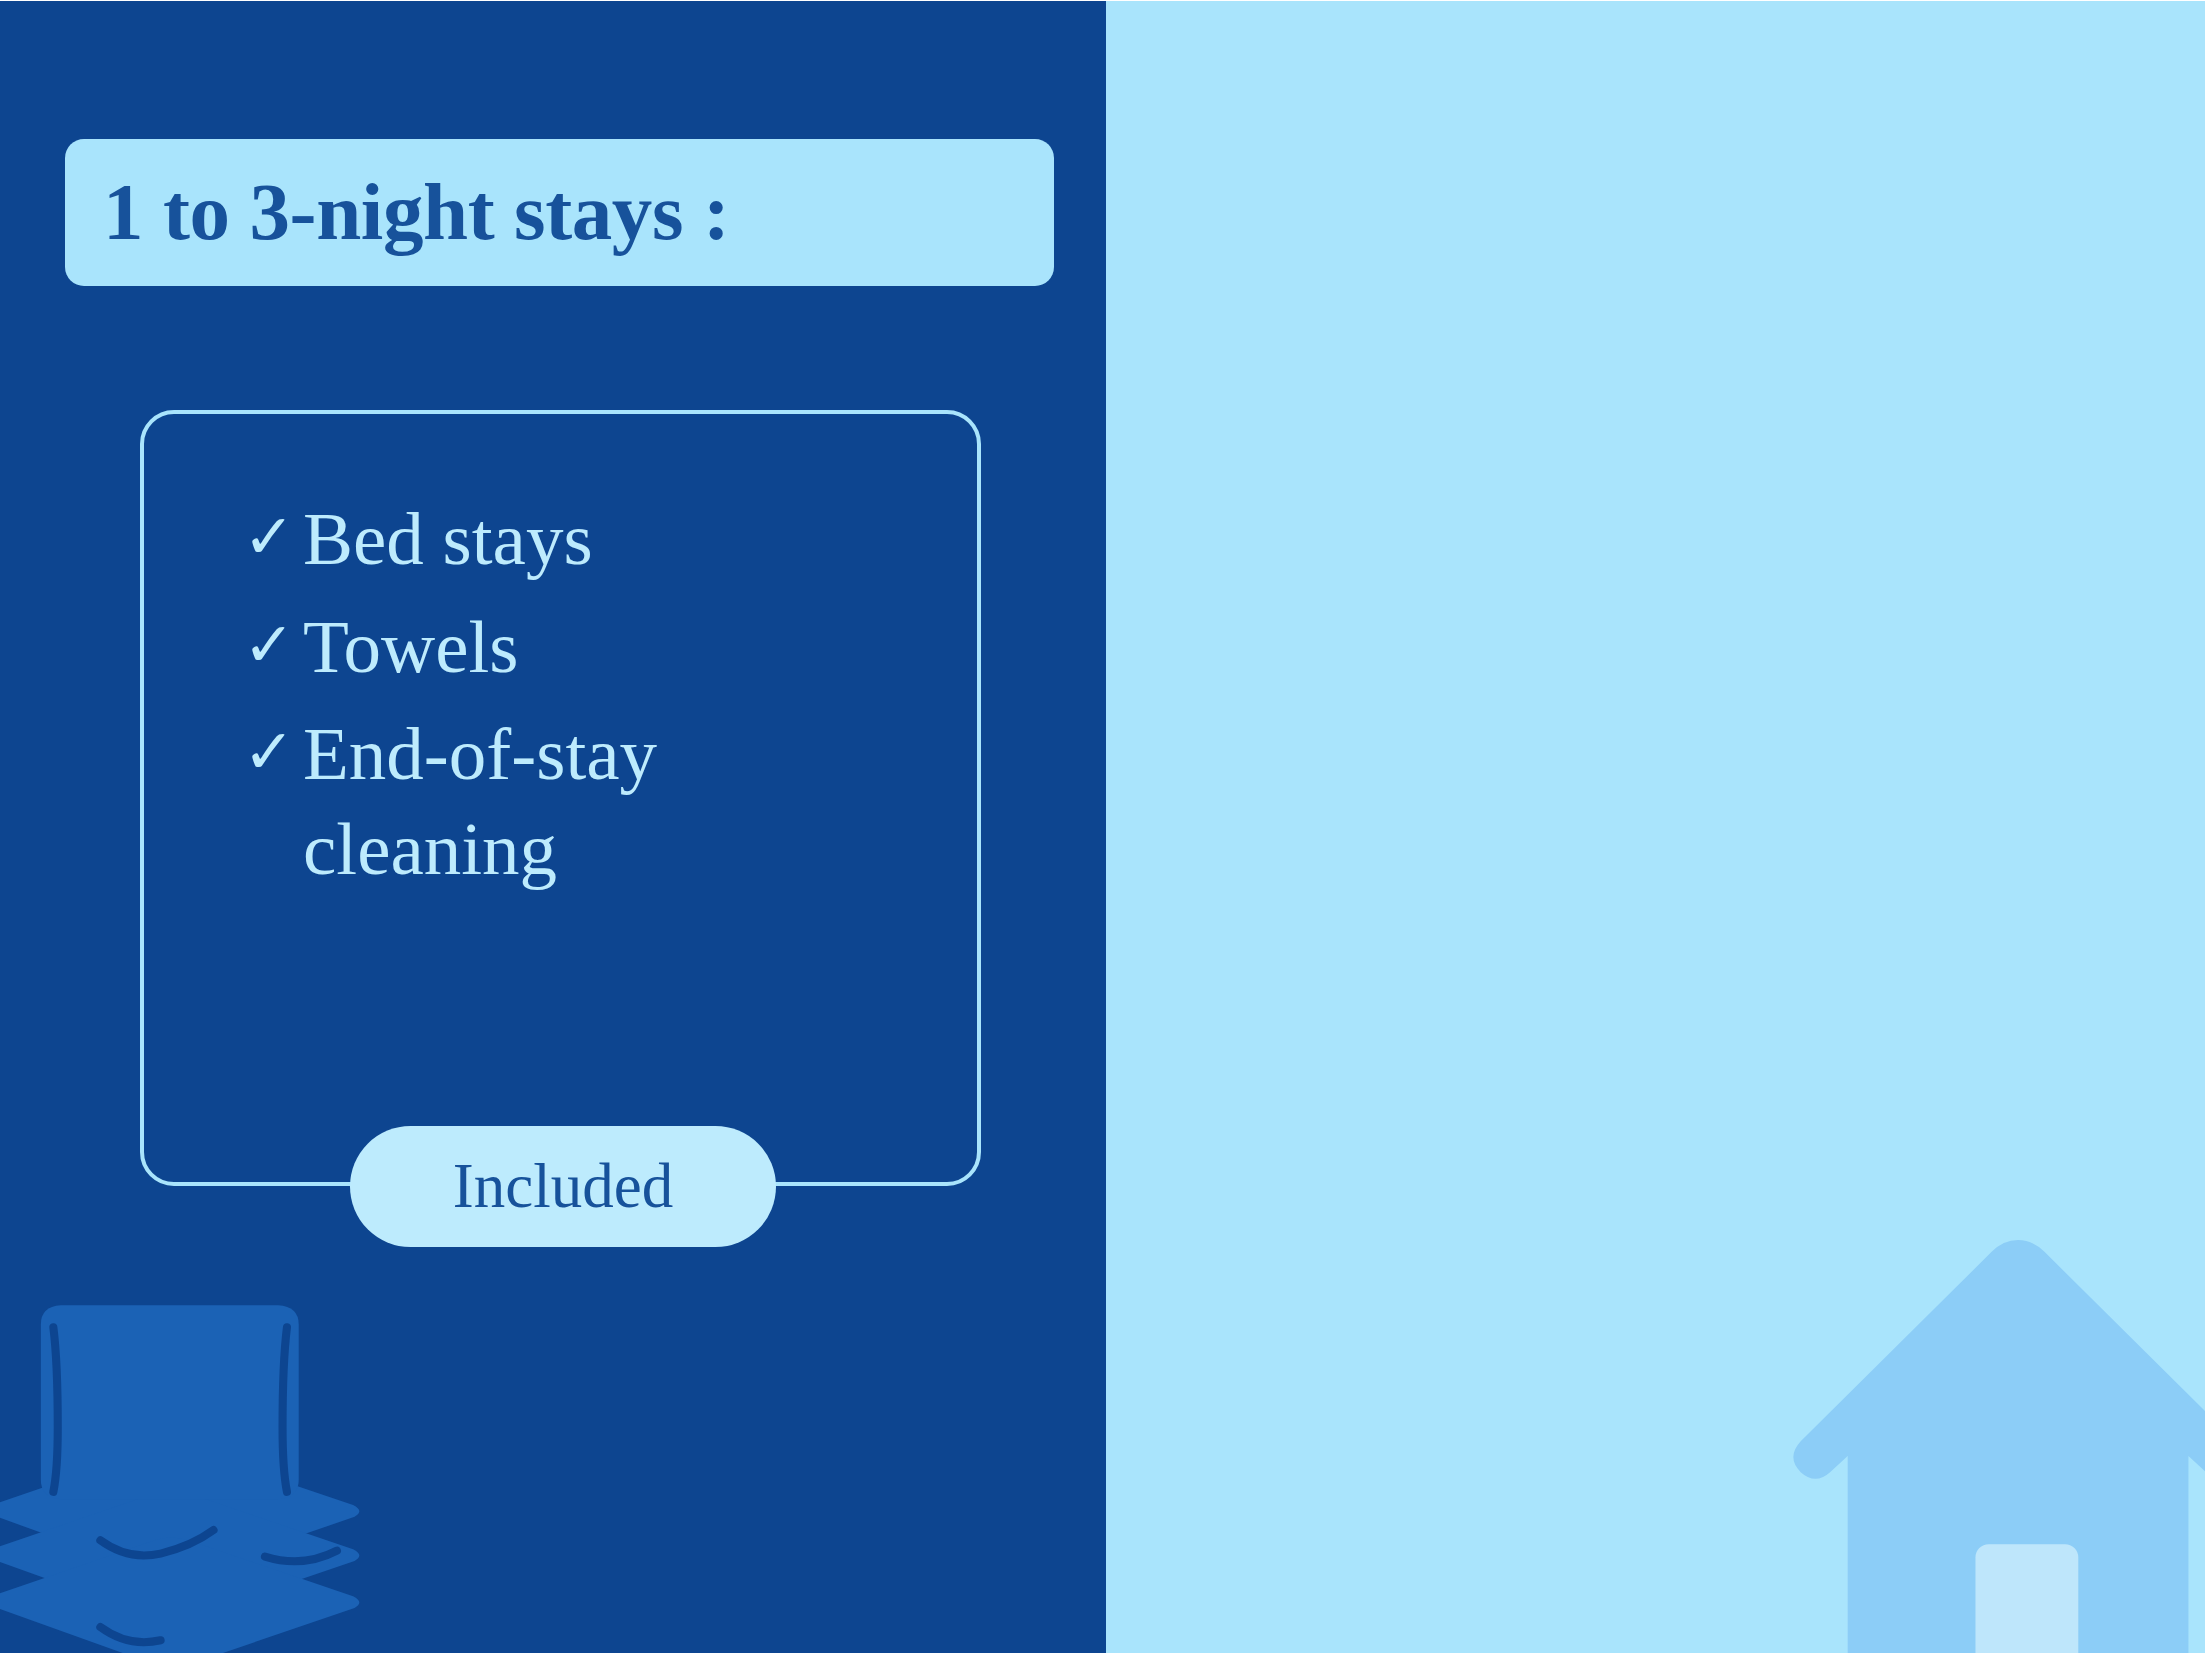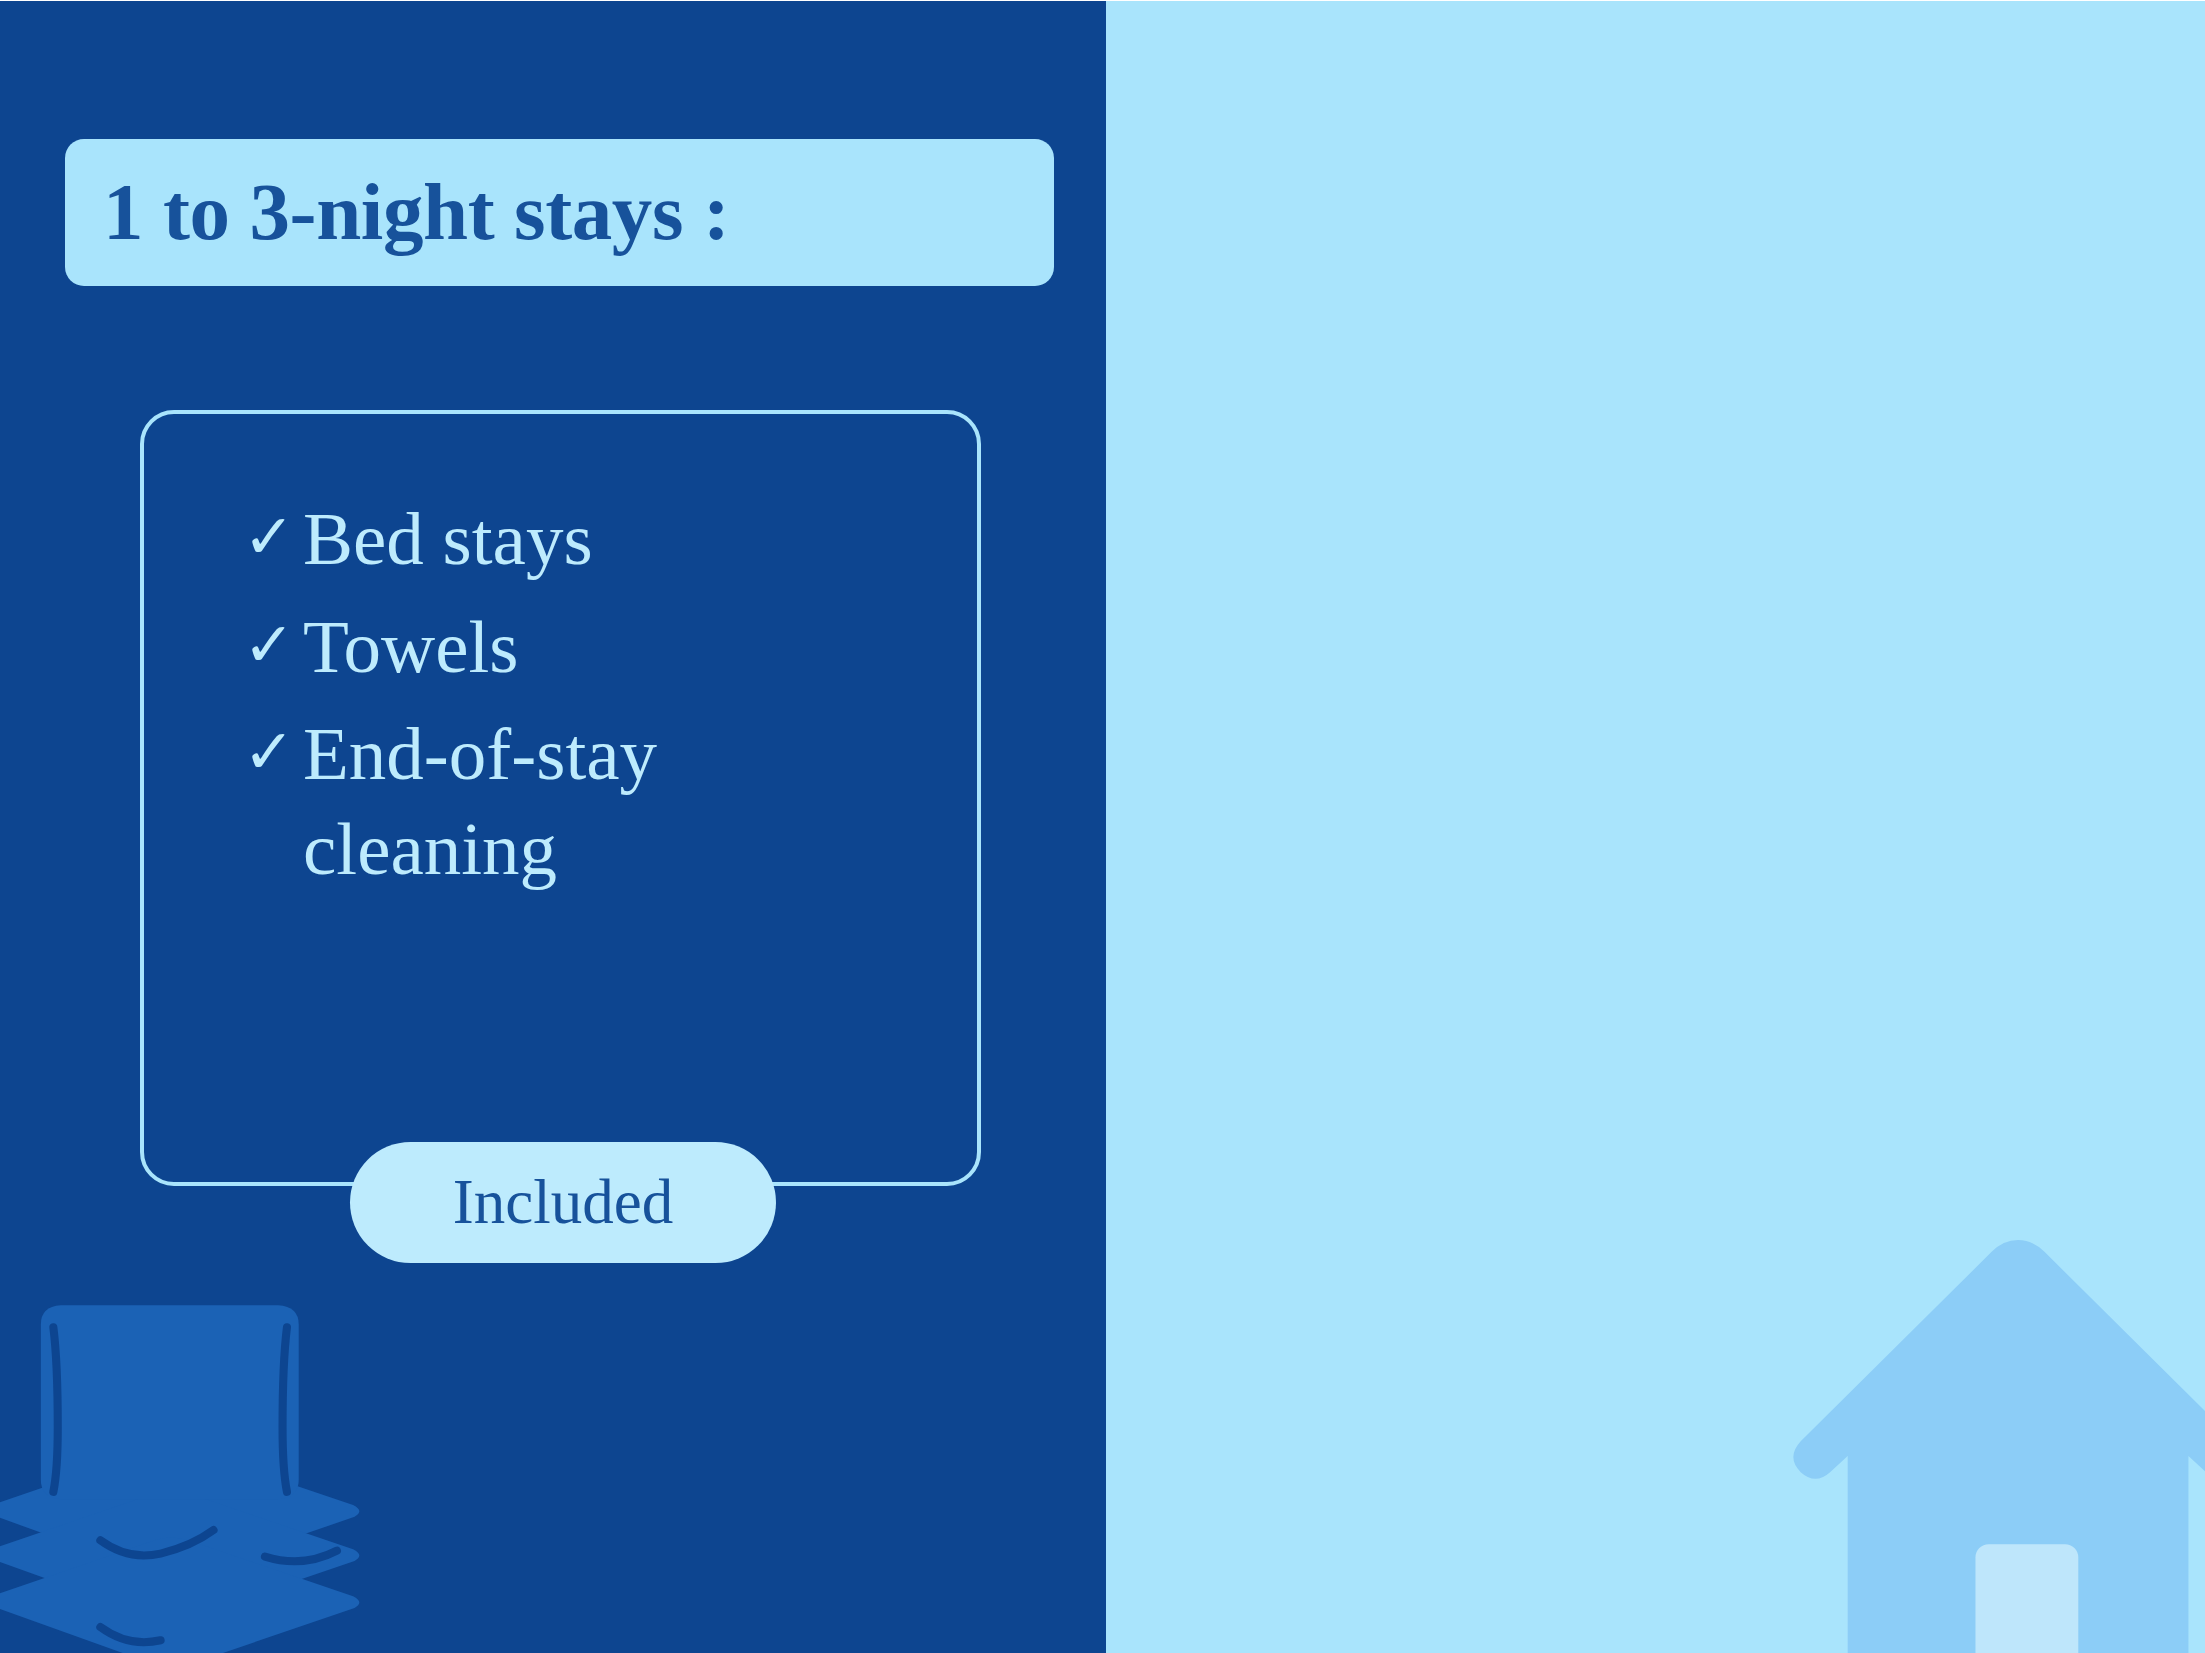"Included" .status-badge.included { margin-top: 16px -> none }
